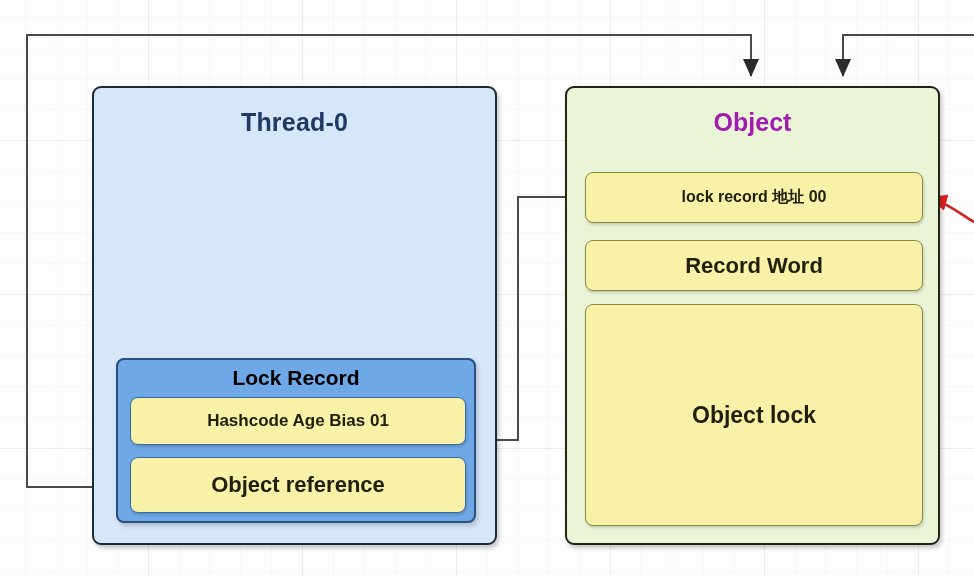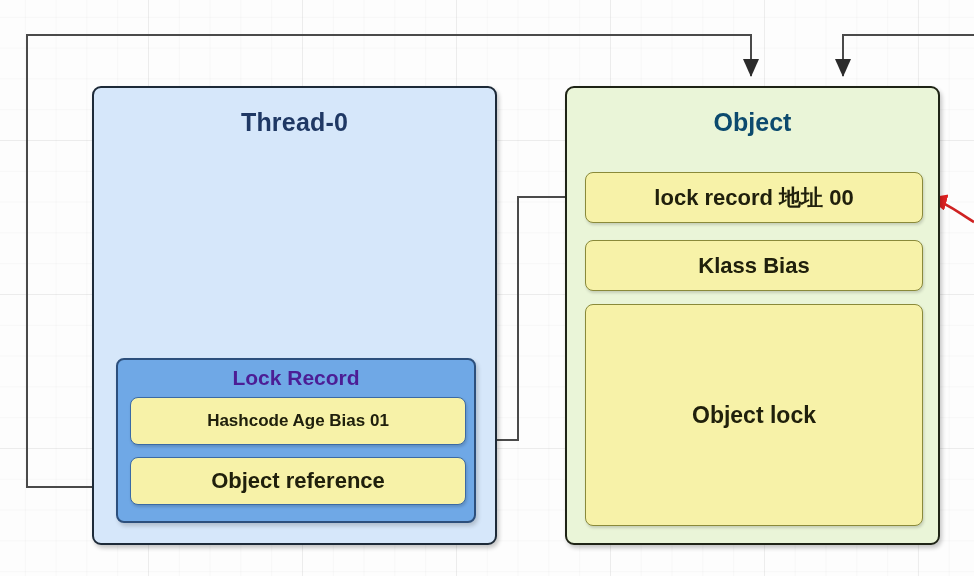"Object" .object-title { color: #0c4a6e -> #a21caf }
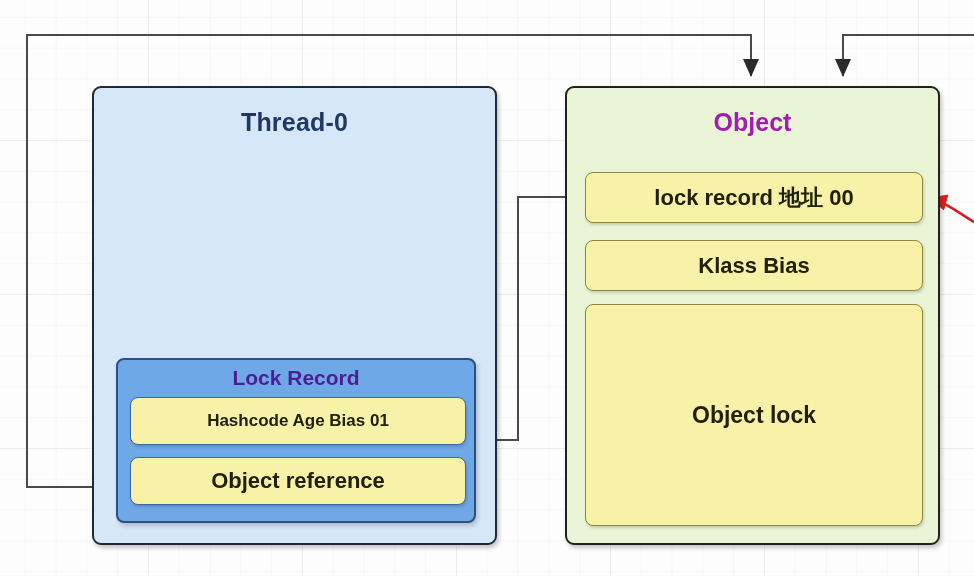"lock record 地址 00" .slot-markword { font-size: 22px -> 16px }
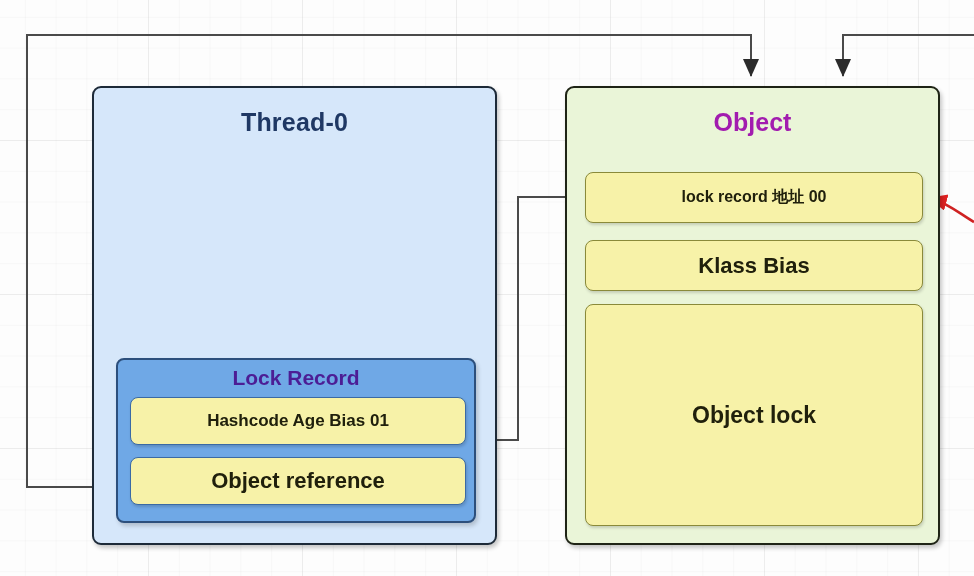"Klass Bias" span { text: Klass Bias -> Record Word }
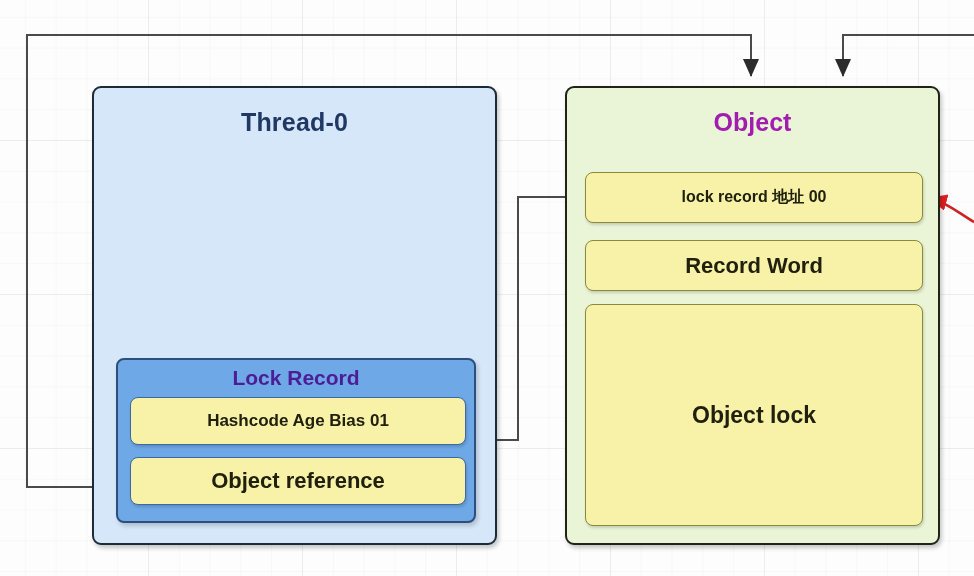"Lock Record" .lock-record-title { color: #4c1d95 -> #000000 }
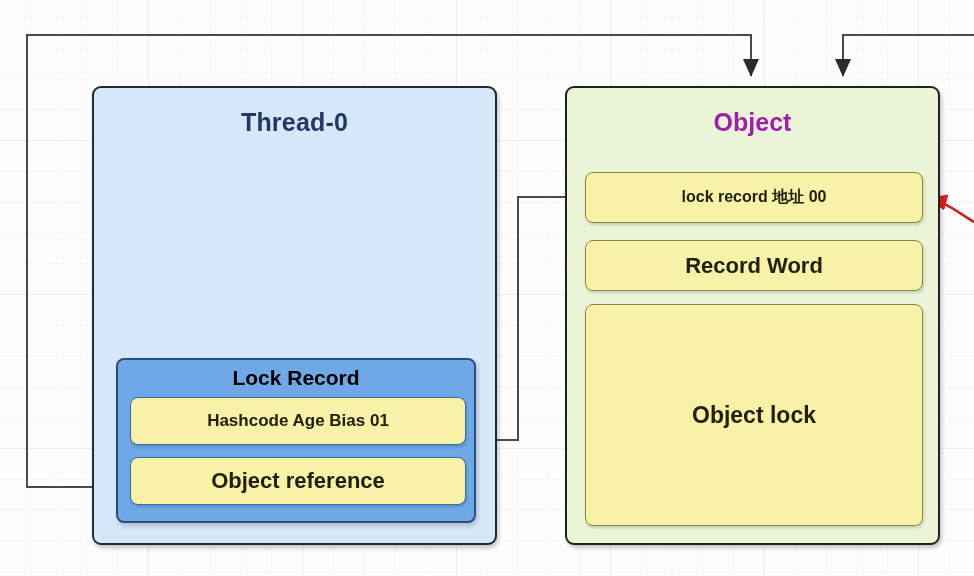"Object reference" .slot-objref { height: 48px -> 56px }
